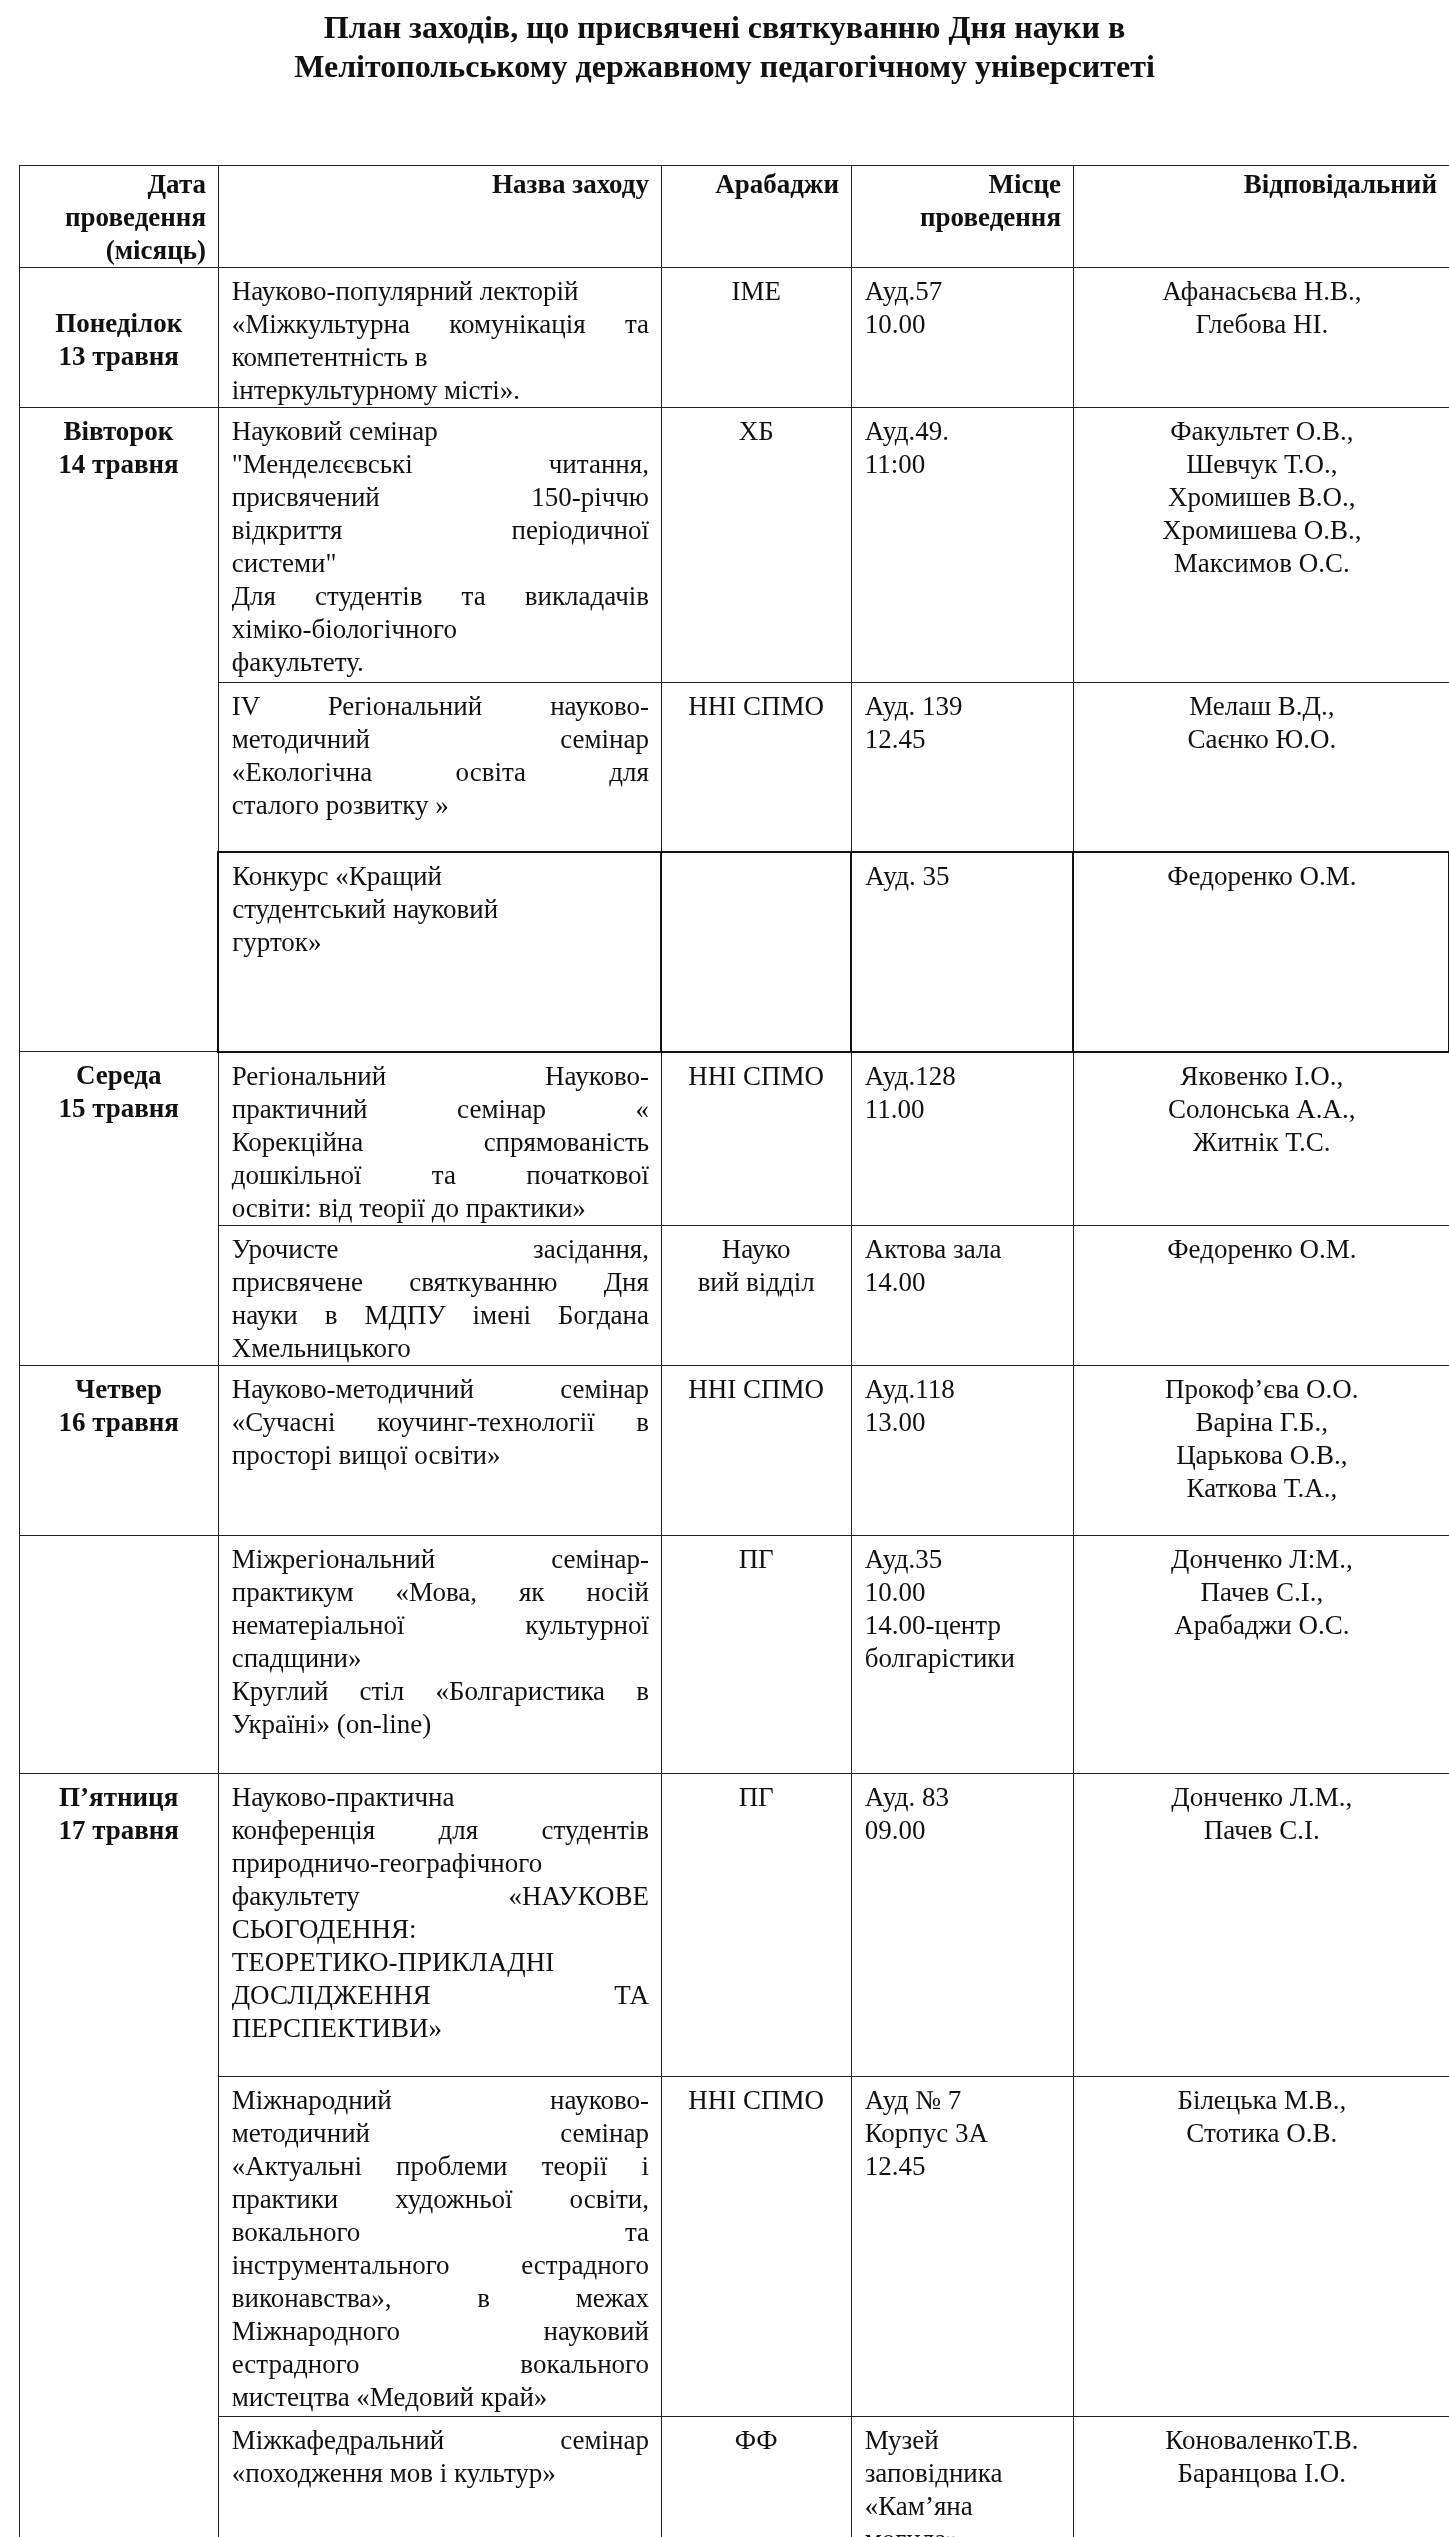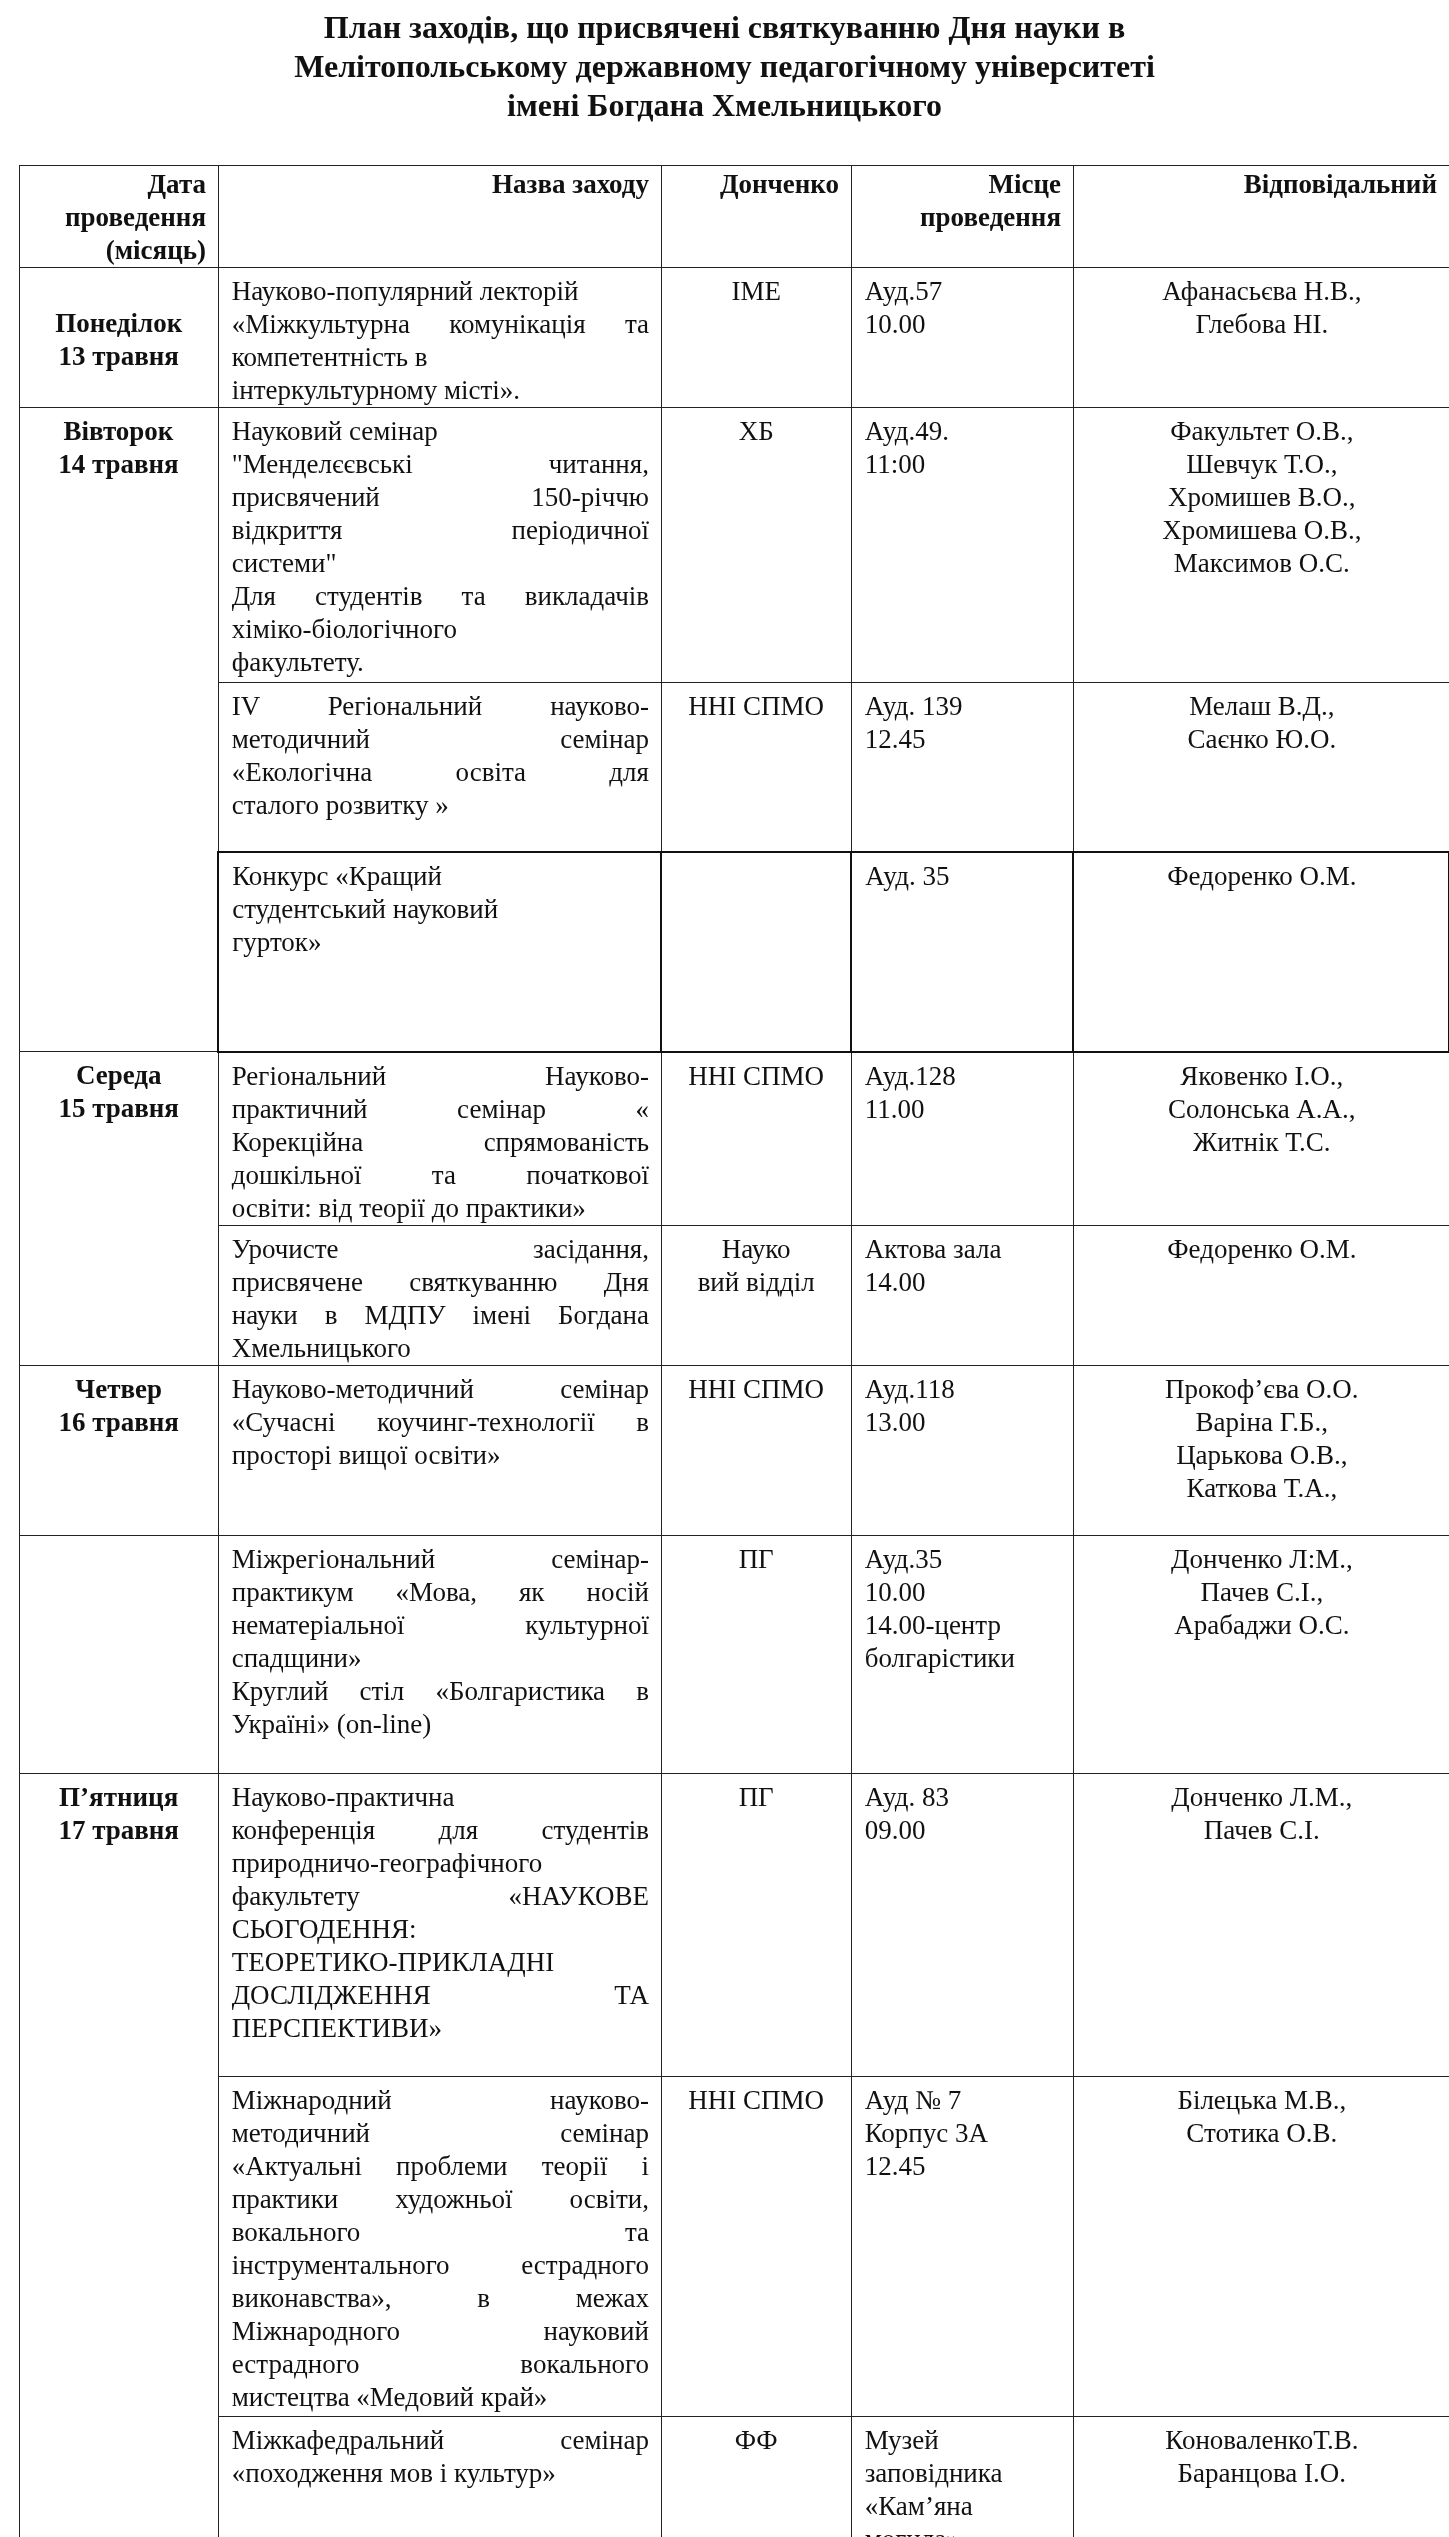"імені Богдана Хмельницького" div { html: <div>імені Богдана Хмельницького</div> -> none }
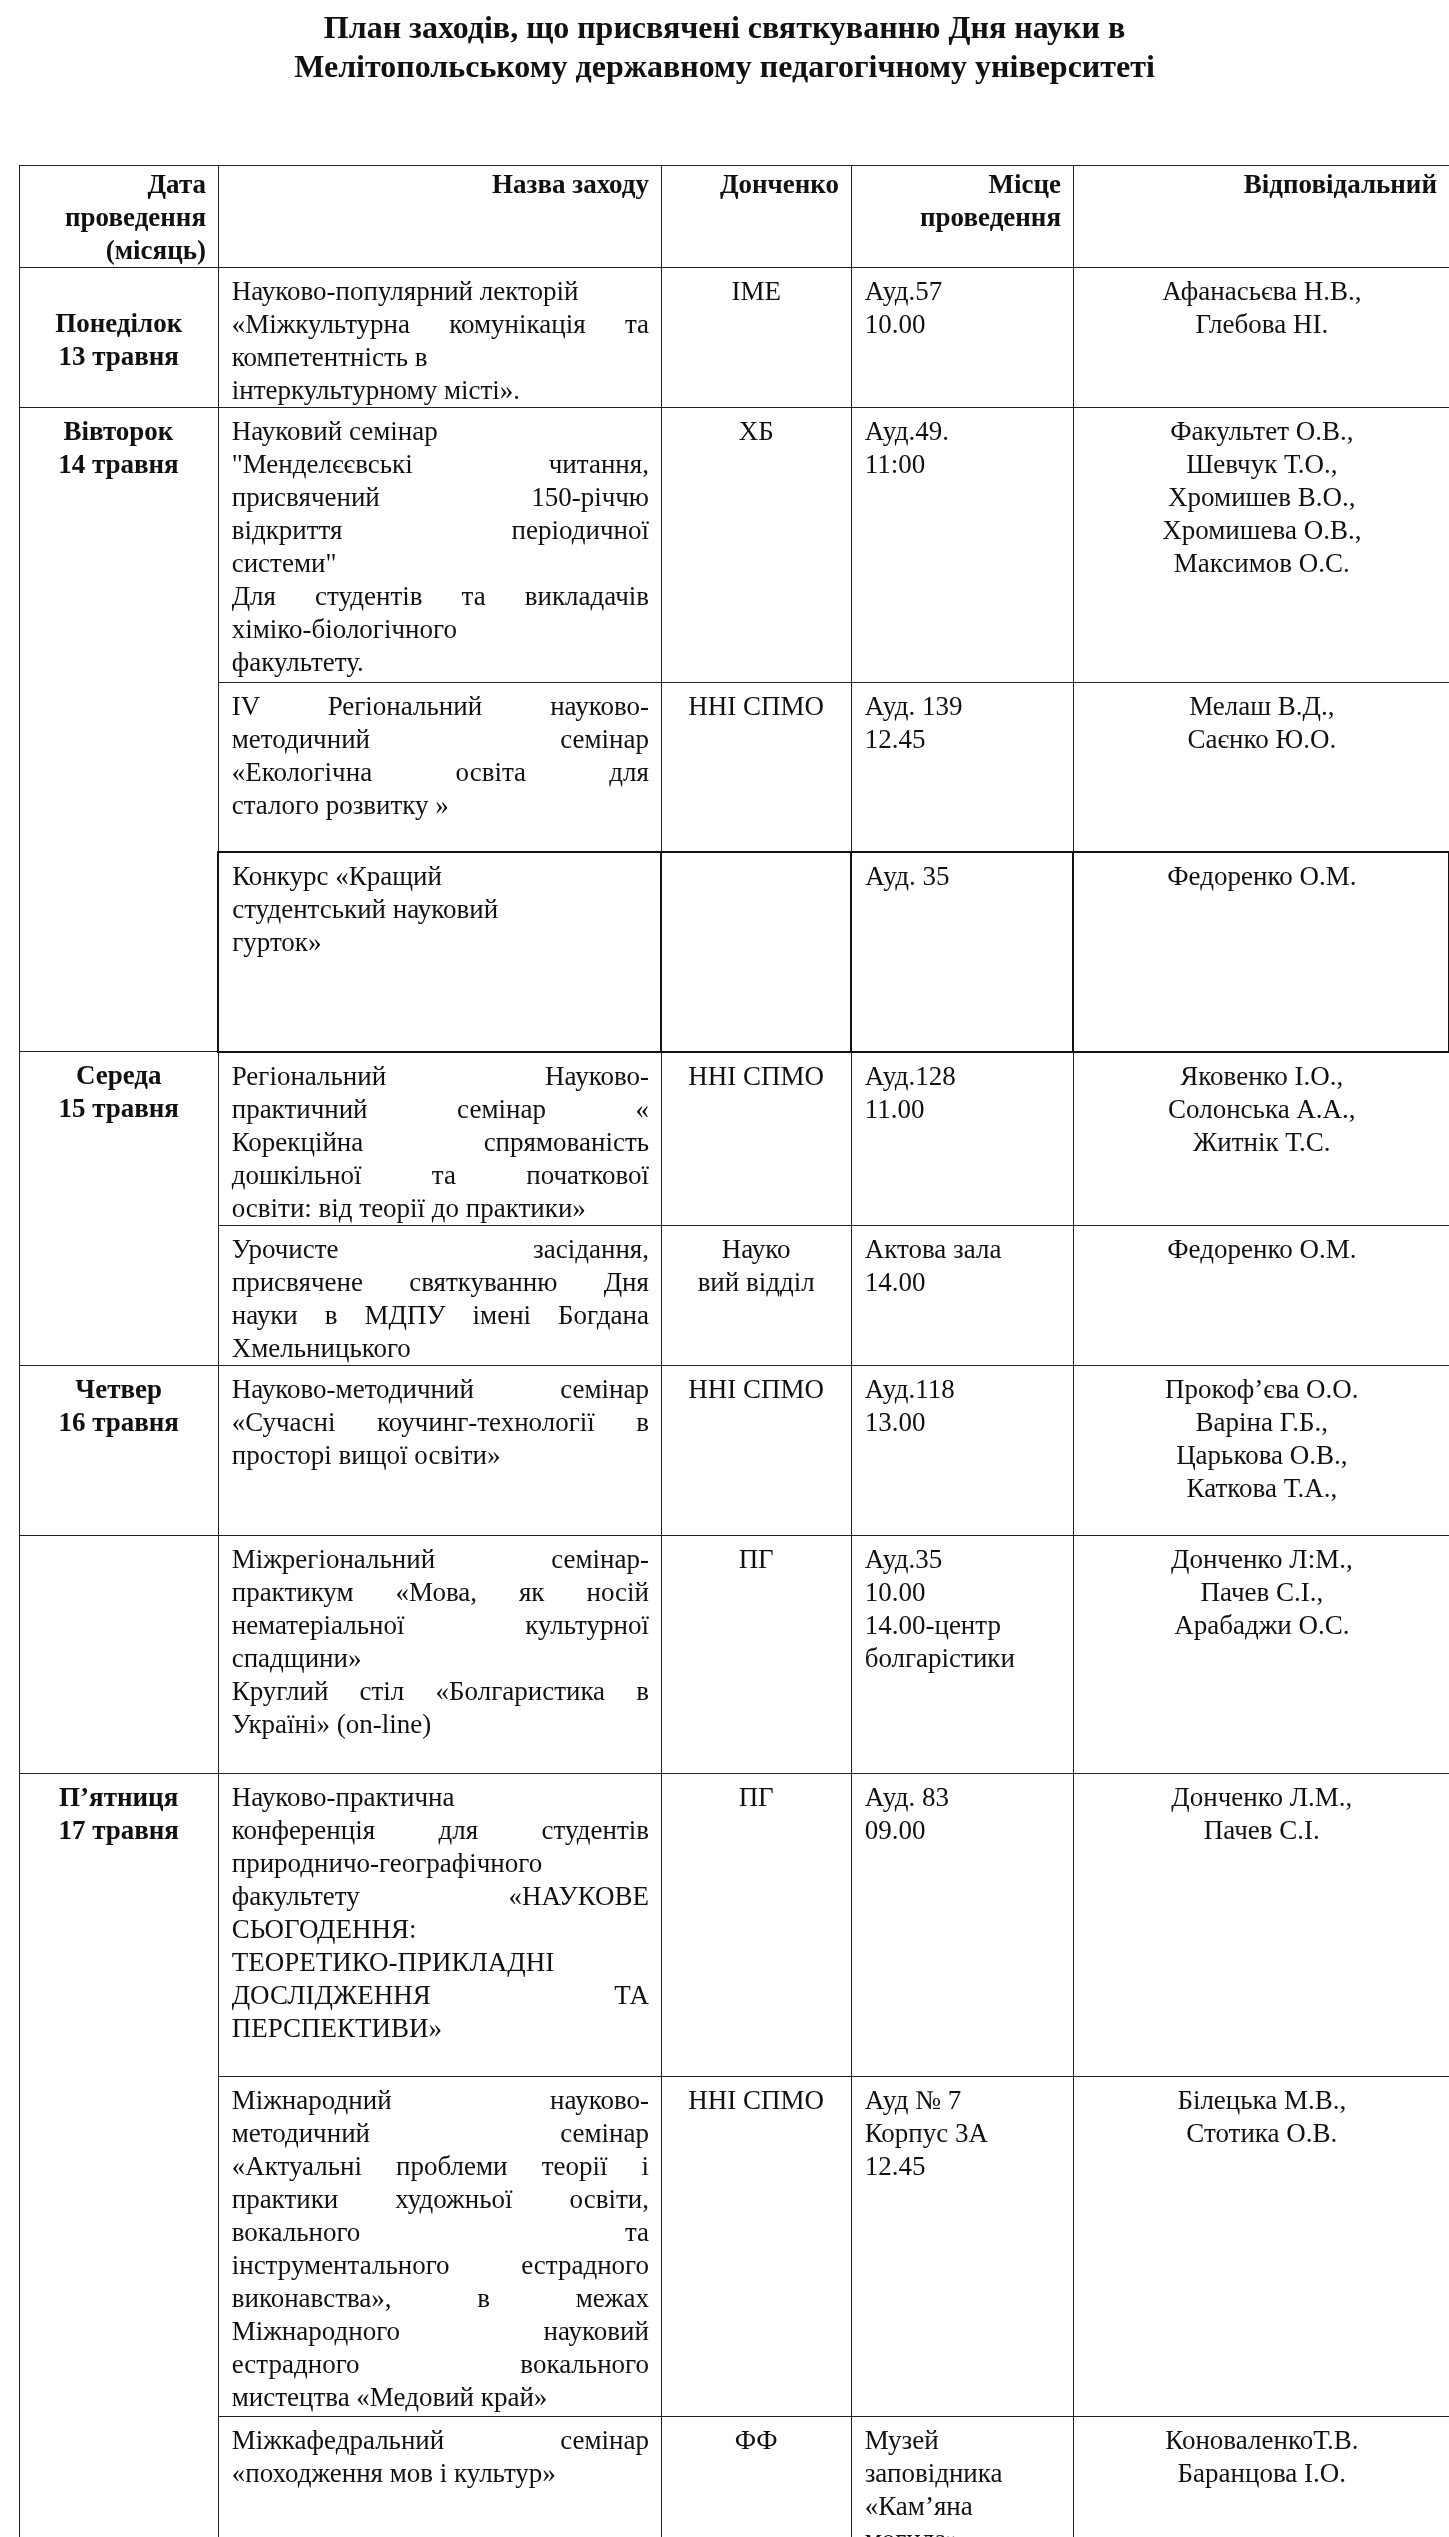"Донченко" th { text: Донченко -> Арабаджи }
